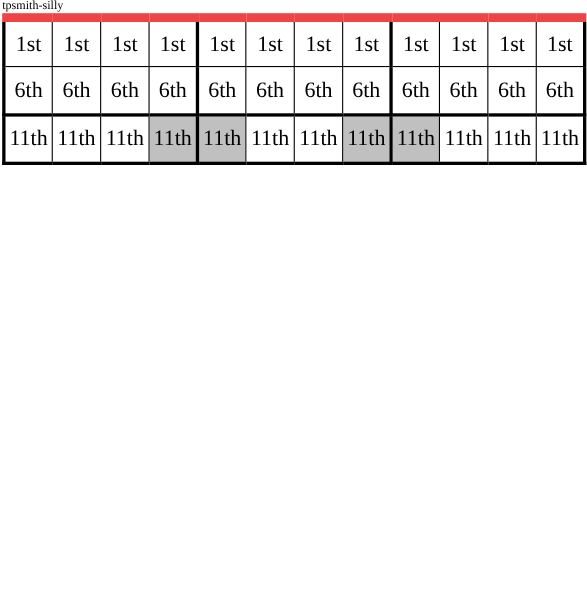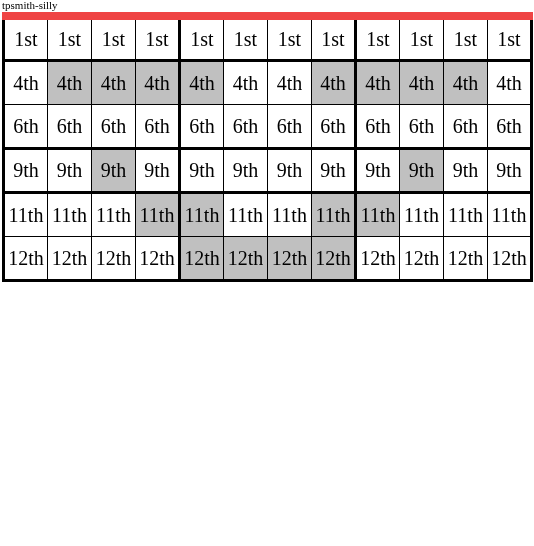"4th" tr.rowgrp-start { html: <tr> <td>4th</td> <td>4th</td> <td>4th</td> <td>4th</td> <td>4th</td> <td>4th</td> <td>4th</td> <td>4th</td> <td>4th</td> <td>4th</td> <td>4th</td> <td>4th</td> </tr> -> none }
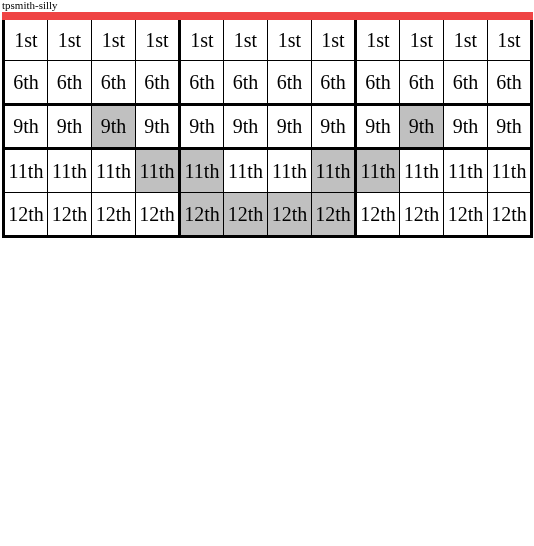"9th" tr.rowgrp-end { html: <tr> <td>9th</td> <td>9th</td> <td>9th</td> <td>9th</td> <td>9th</td> <td>9th</td> <td>9th</td> <td>9th</td> <td>9th</td> <td>9th</td> <td>9th</td> <td>9th</td> </tr> -> none }
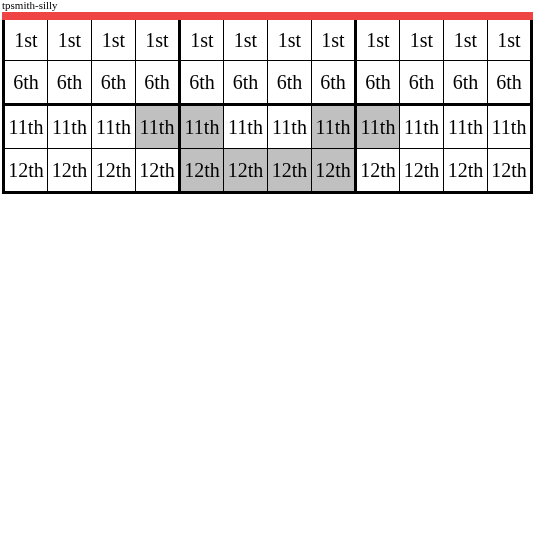"12th" tr { html: <tr> <td>12th</td> <td>12th</td> <td>12th</td> <td>12th</td> <td>12th</td> <td>12th</td> <td>12th</td> <td>12th</td> <td>12th</td> <td>12th</td> <td>12th</td> <td>12th</td> </tr> -> none }
